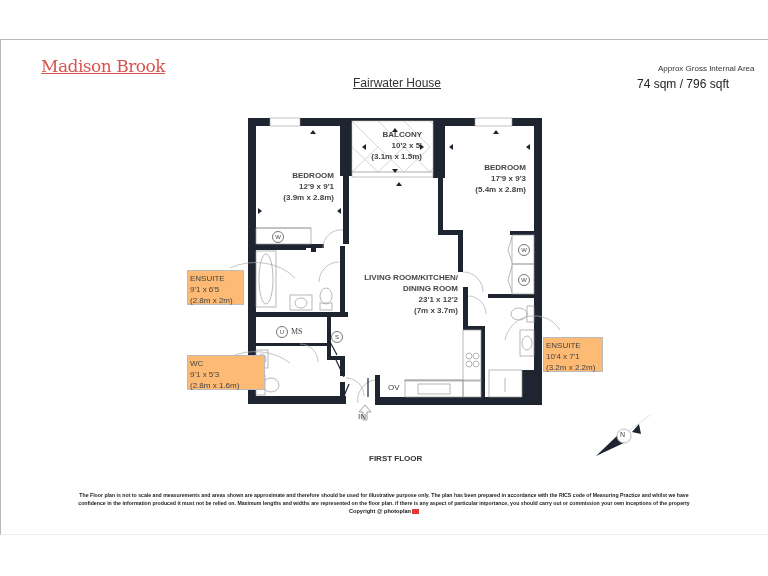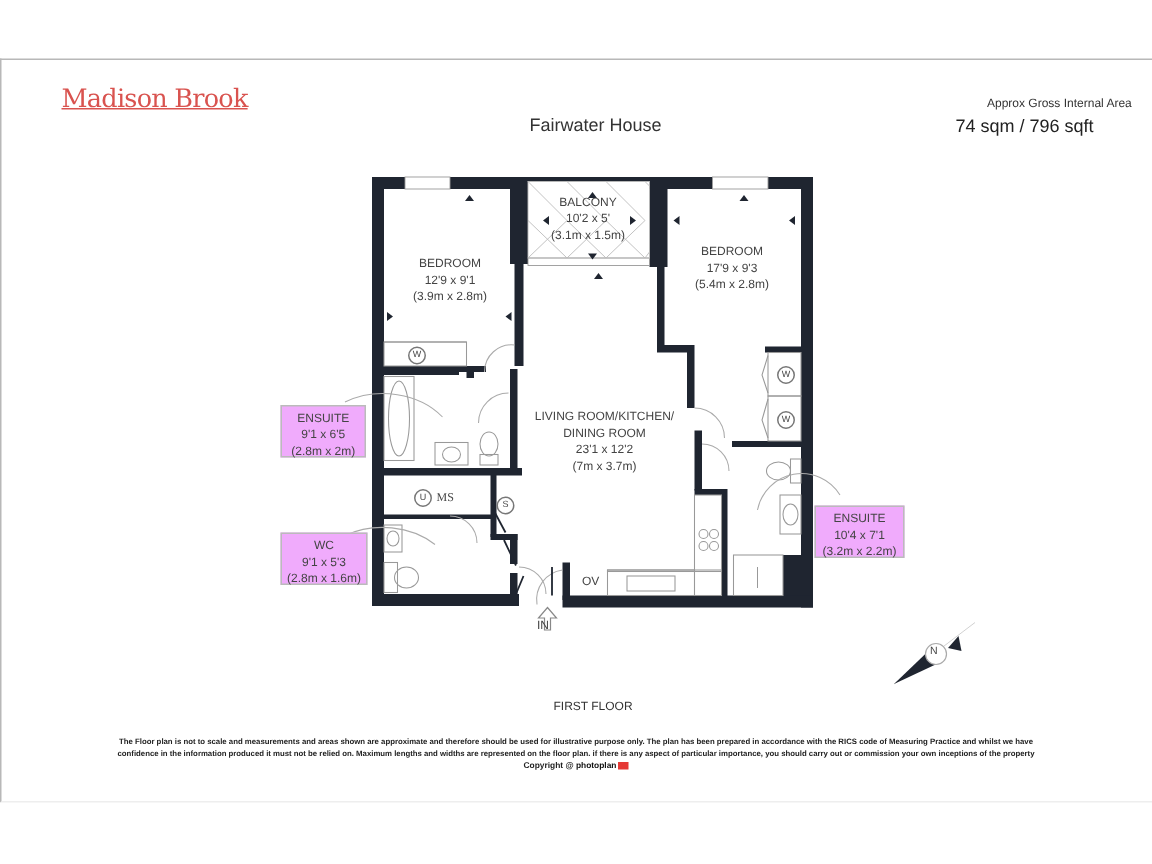"Fairwater House" .title span { text-decoration: none -> underline }
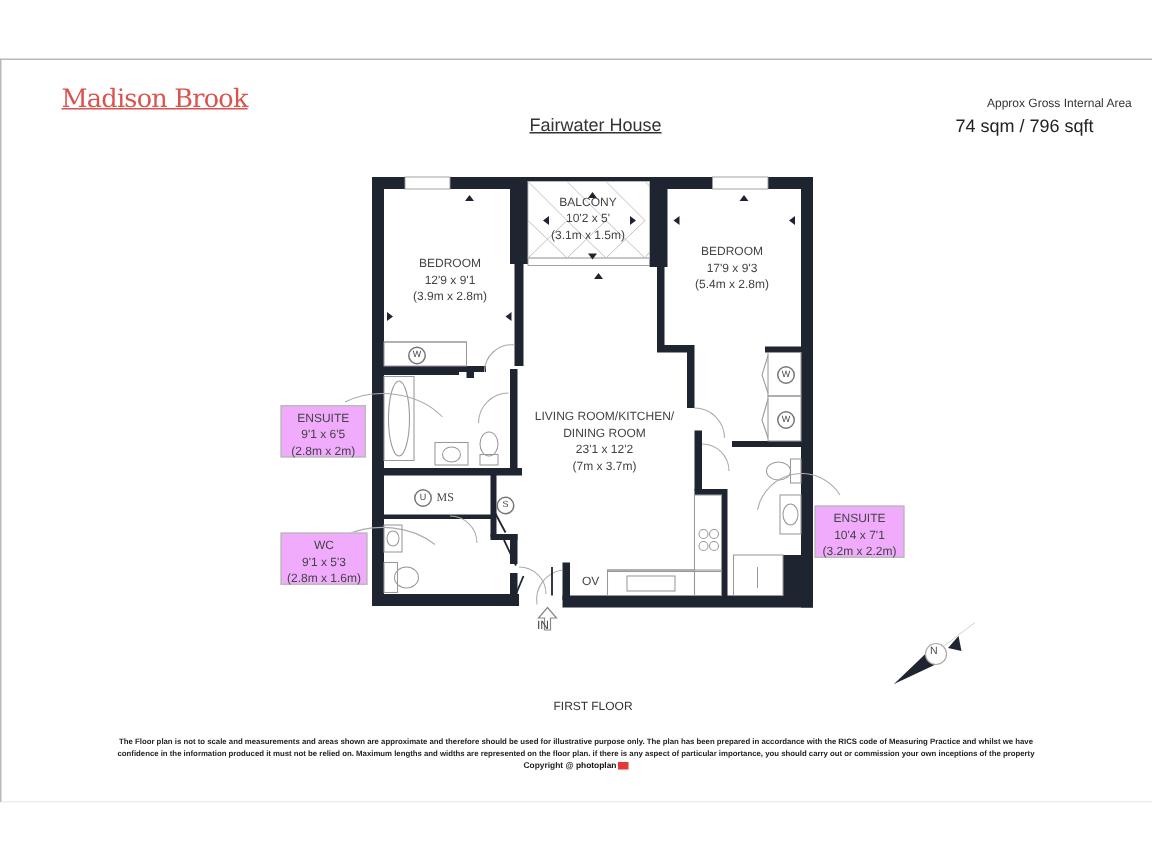"BALCONY" .room-label { font-weight: none -> bold; text-align: center -> right }
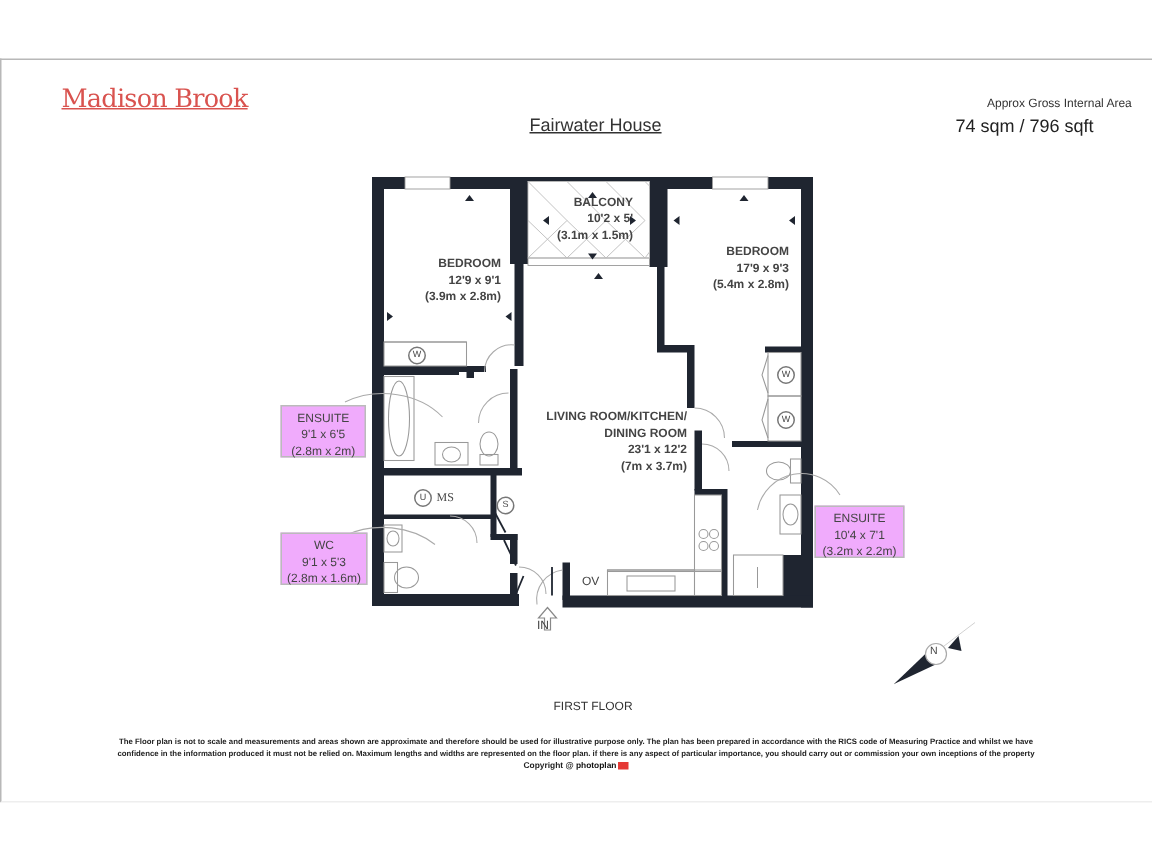"ENSUITE" .callout { background: #f0abfc -> #fdba74; text-align: center -> left }
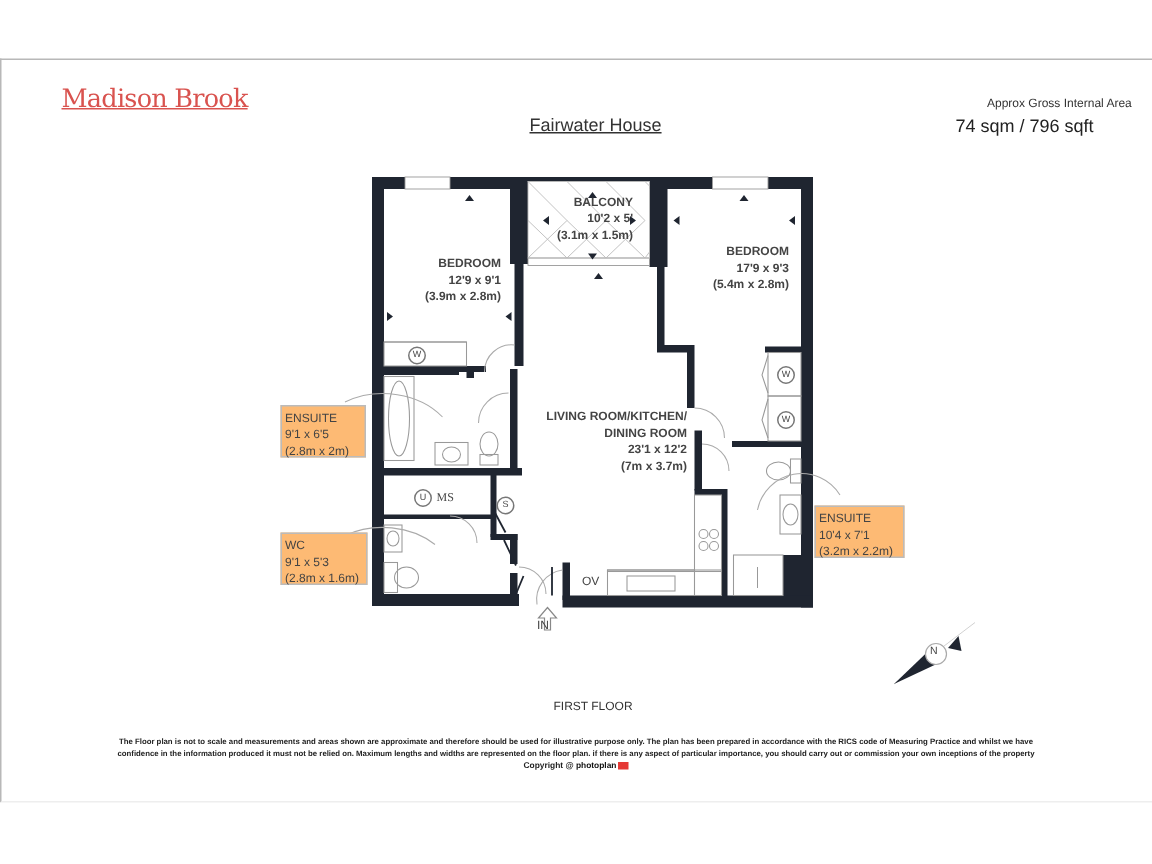"WC" div.callout { width: 58px -> 78px }
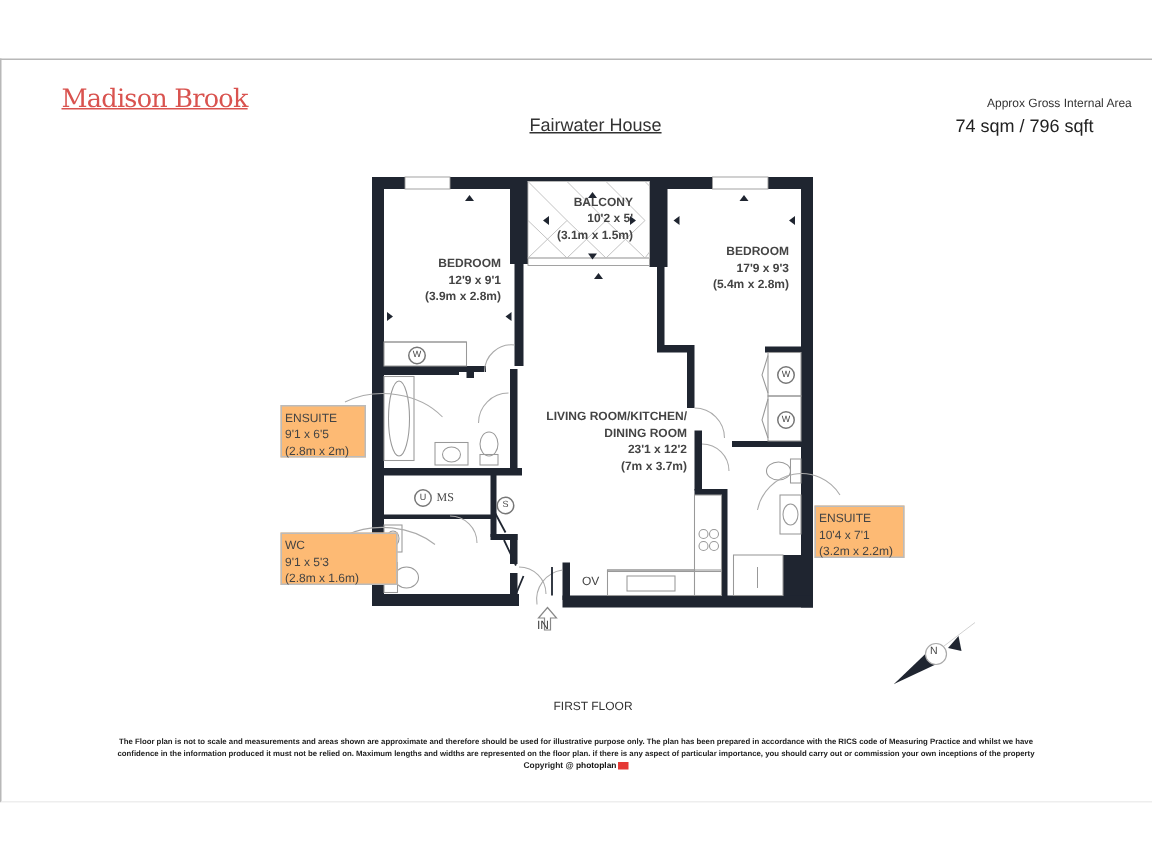"FIRST FLOOR" .floor { font-weight: normal -> bold; top: 466px -> 454px }
